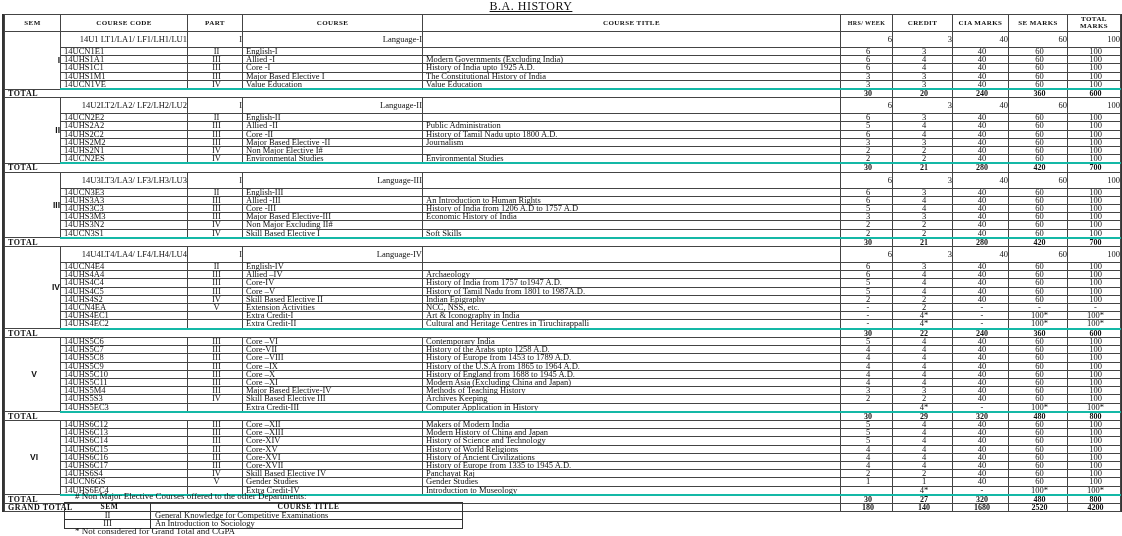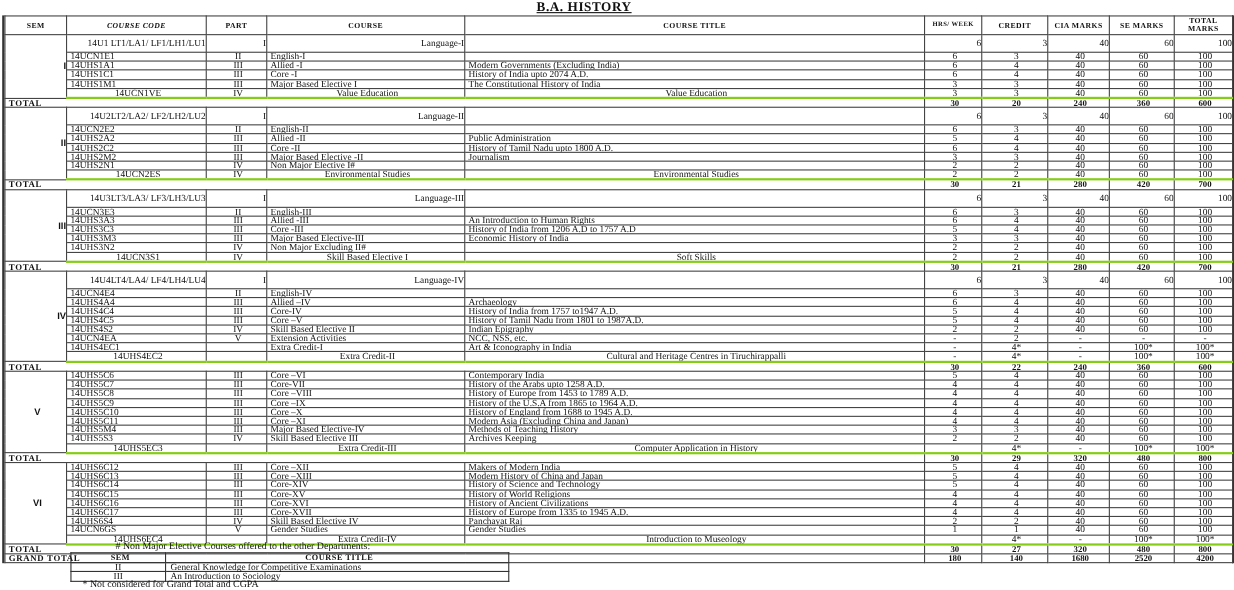"B.A. HISTORY" .title { font-weight: bold -> normal }
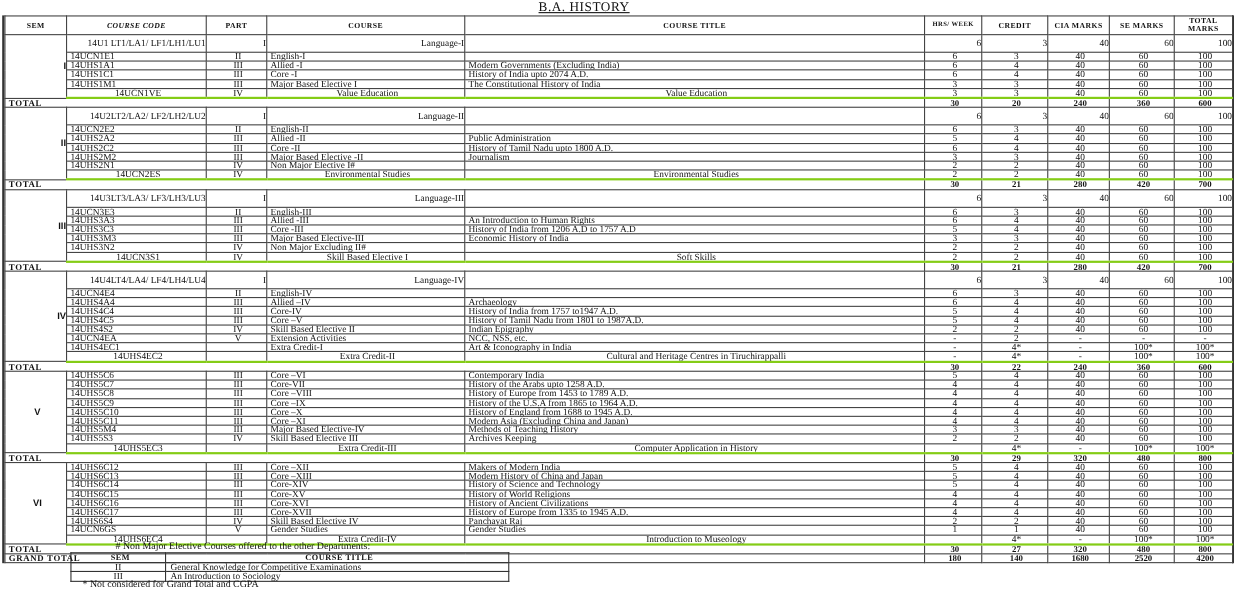"COURSE CODE" th { font-style: italic -> none }
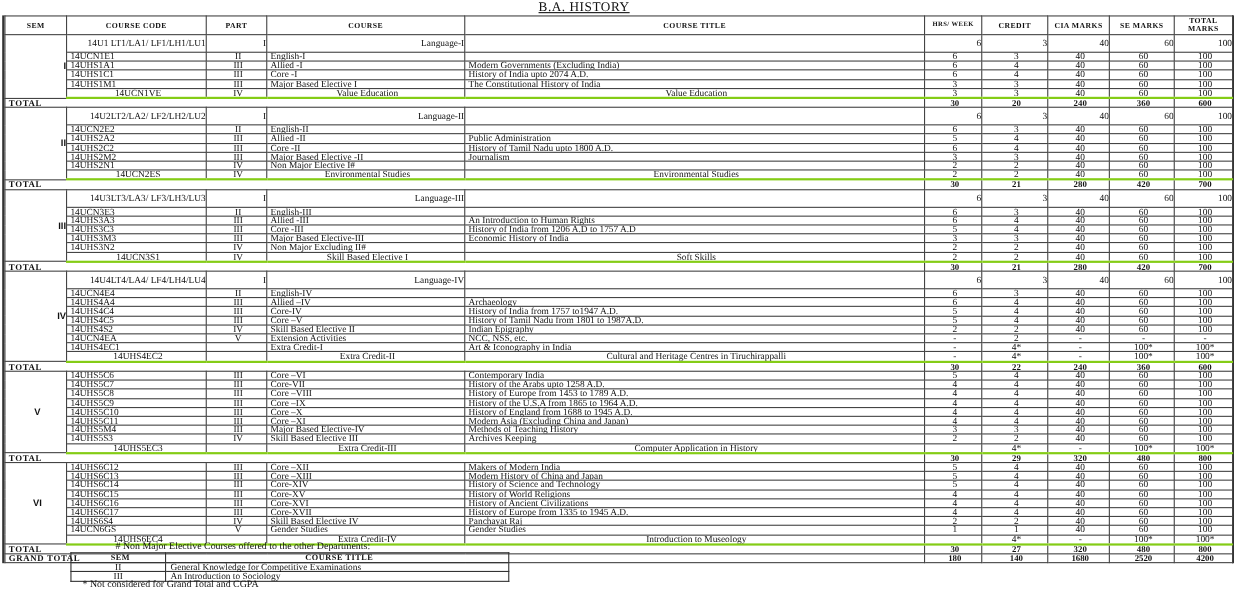"History of India upto 2074" td { text: 2074 -> 1925 }
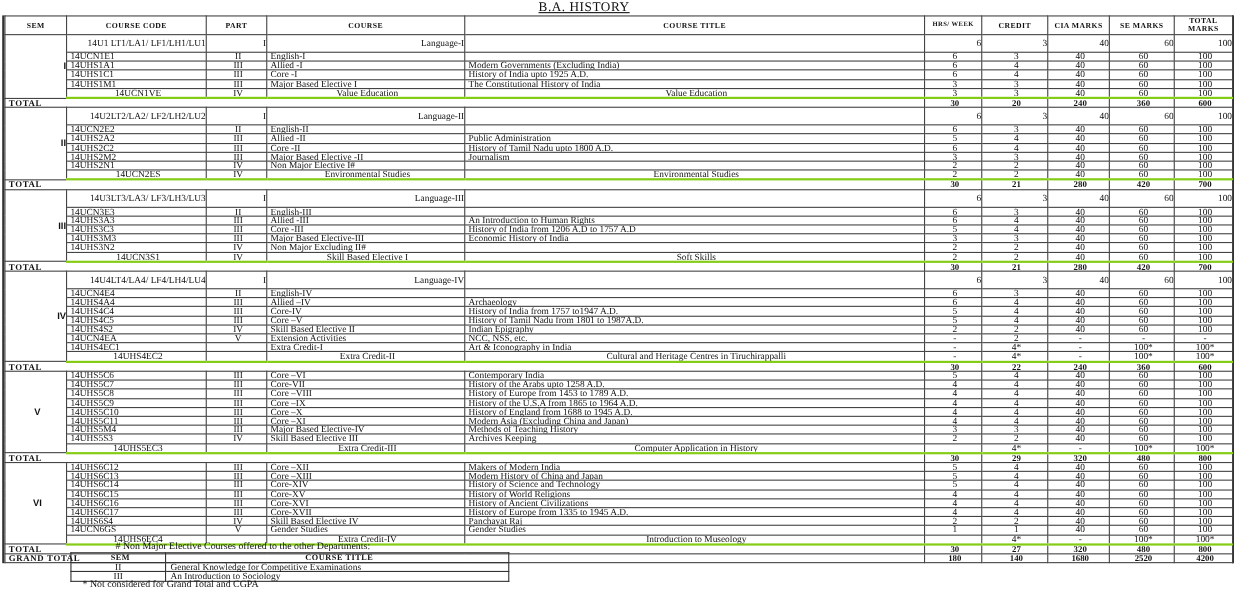"14UCN1VE" tr.sep td { border-bottom: 2px solid #84cc16 -> 2px solid #14b8a6; text-align: center -> none }
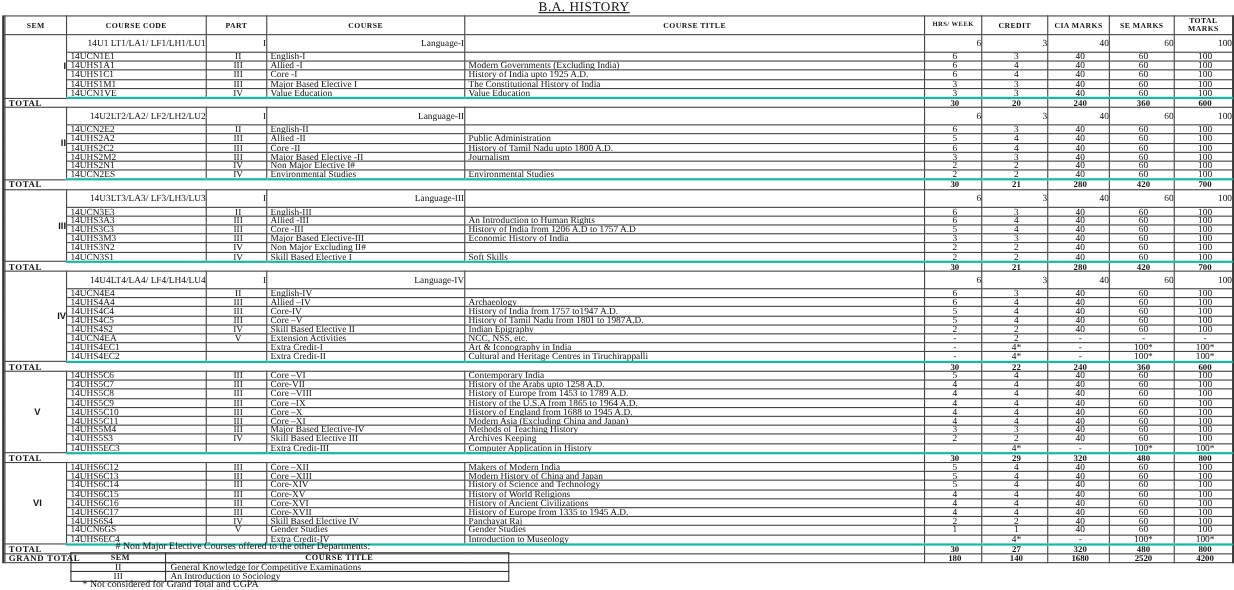"# Non Major Elective Courses" div.note { margin-left: 30px -> none }
